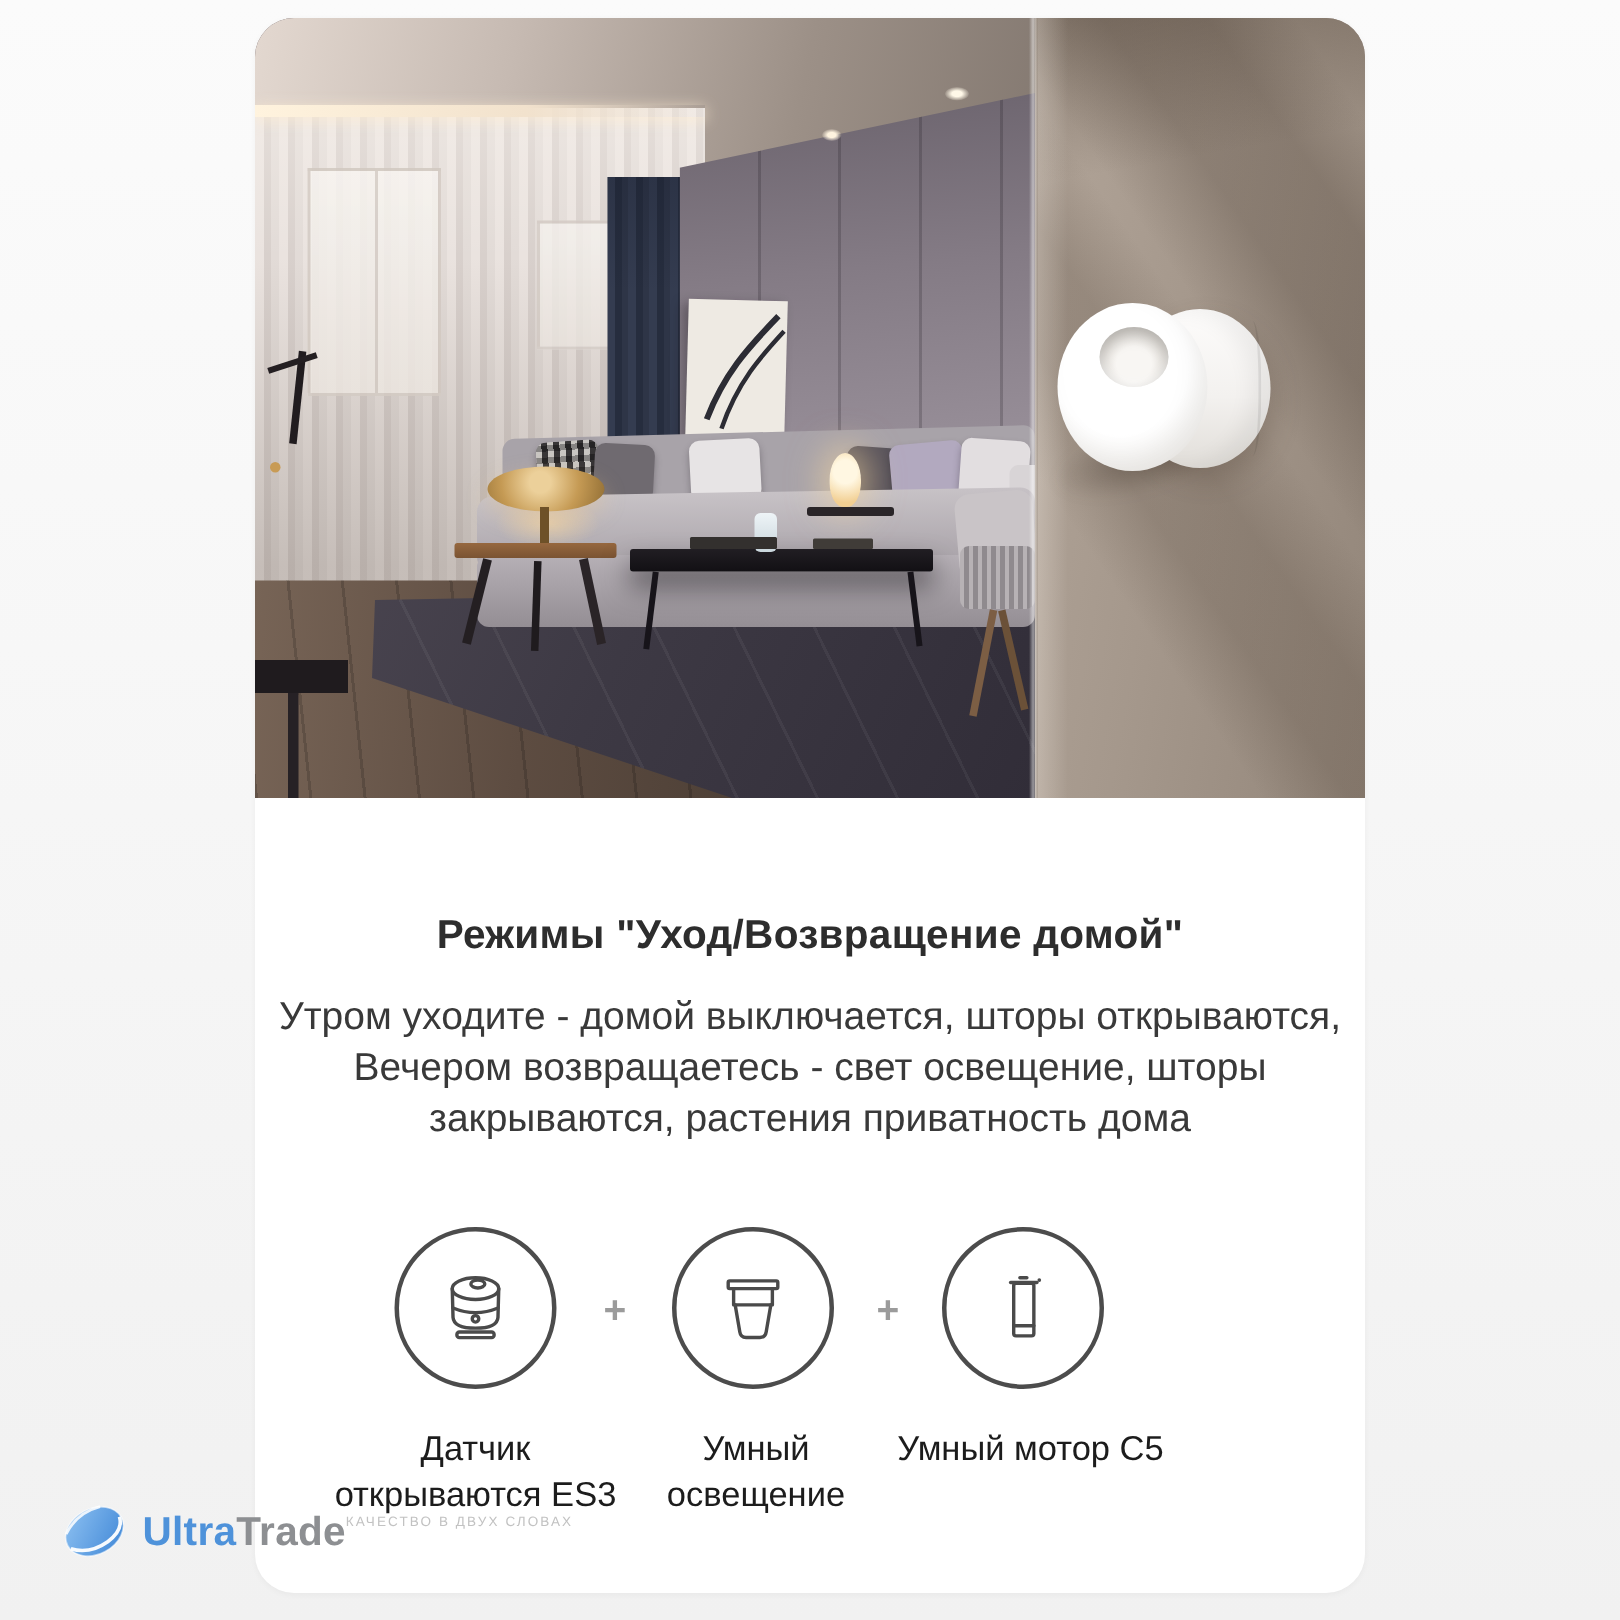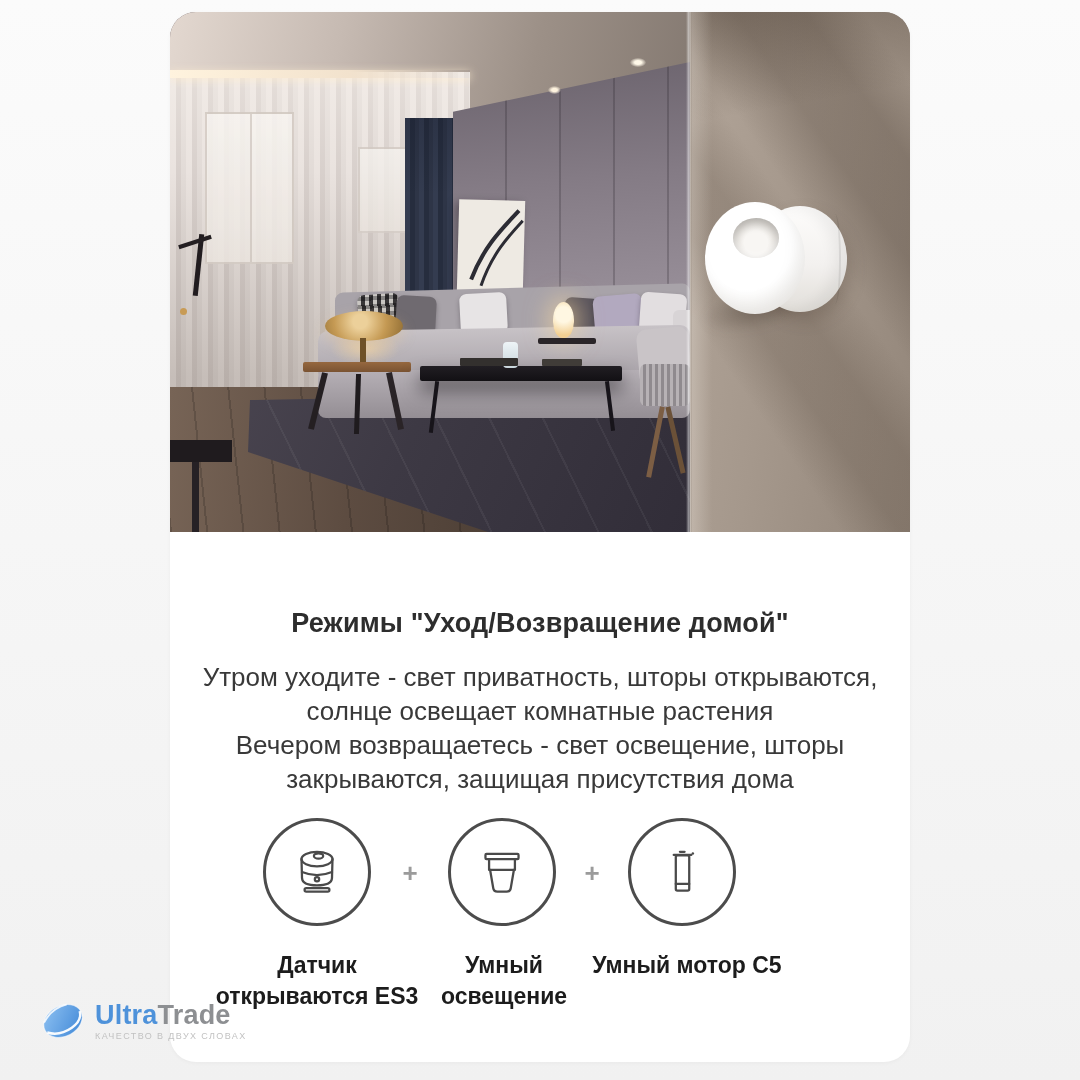"Утром уходите - свет приватность," span { text: свет приватность -> домой выключается }
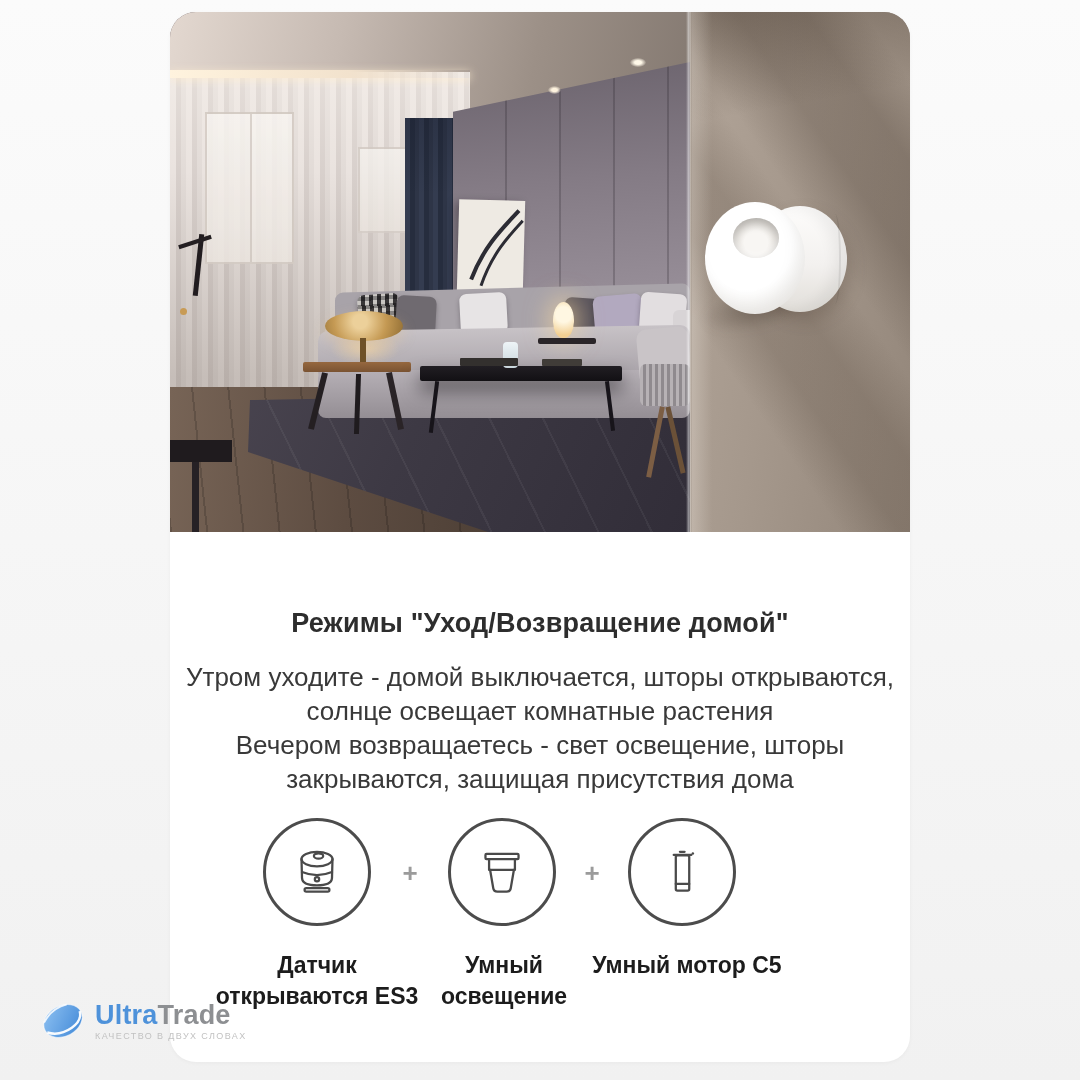"солнце освещает комнатные растения" span { html: <span>солнце освещает комнатные растения</span> -> none }
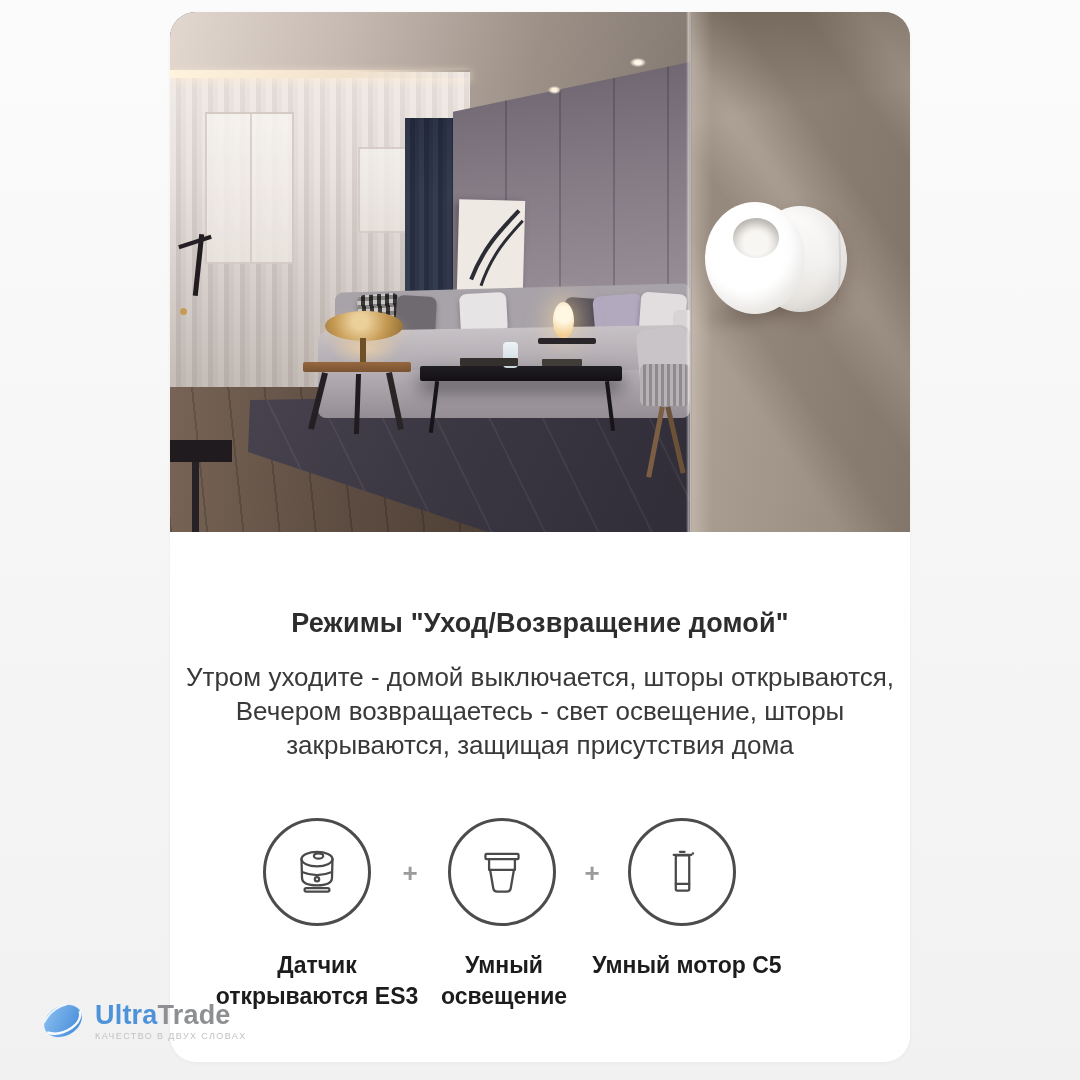"закрываются, защищая присутствия дома" span { text: защищая присутствия -> растения приватность }
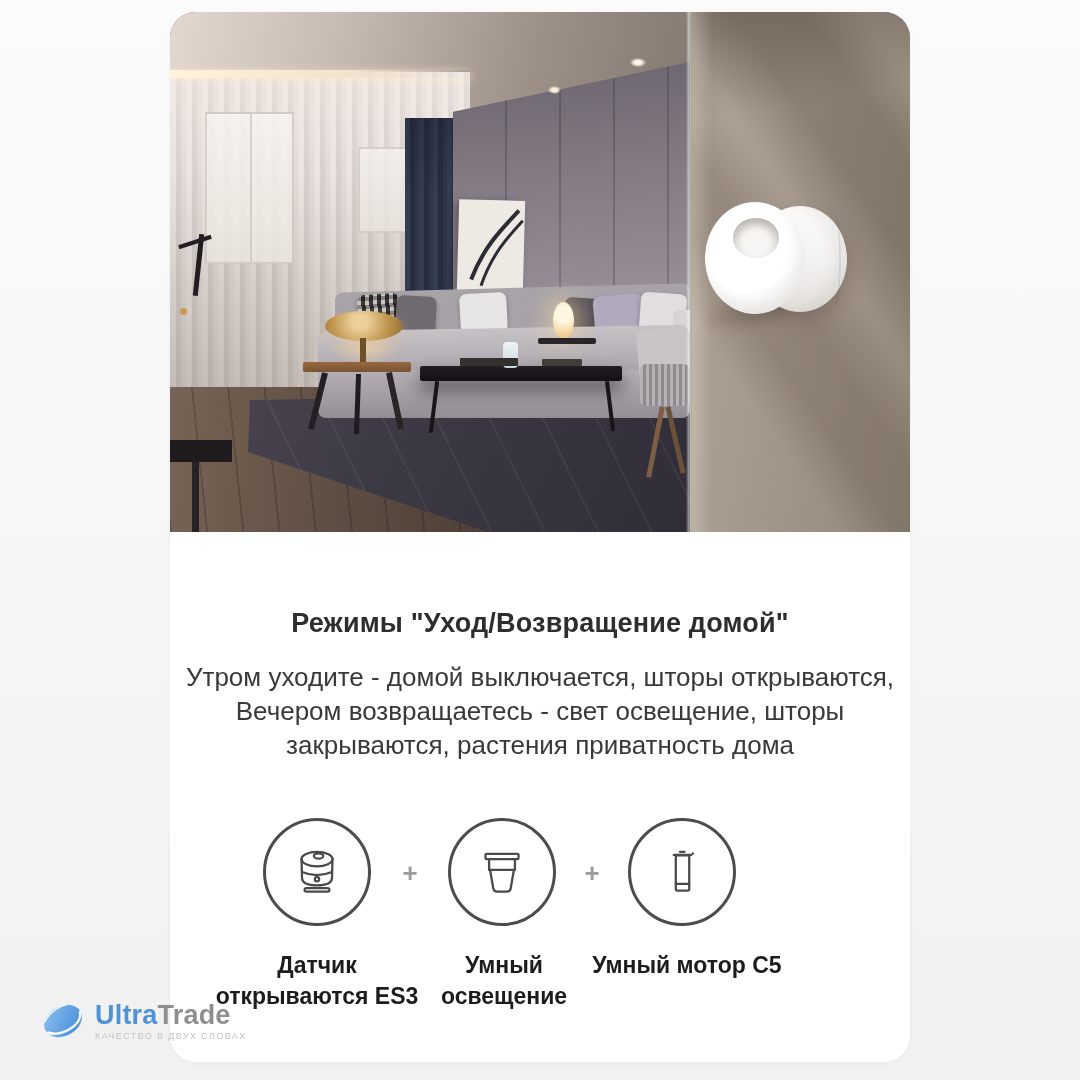"Датчик" .prod-label span { font-weight: bold -> none }
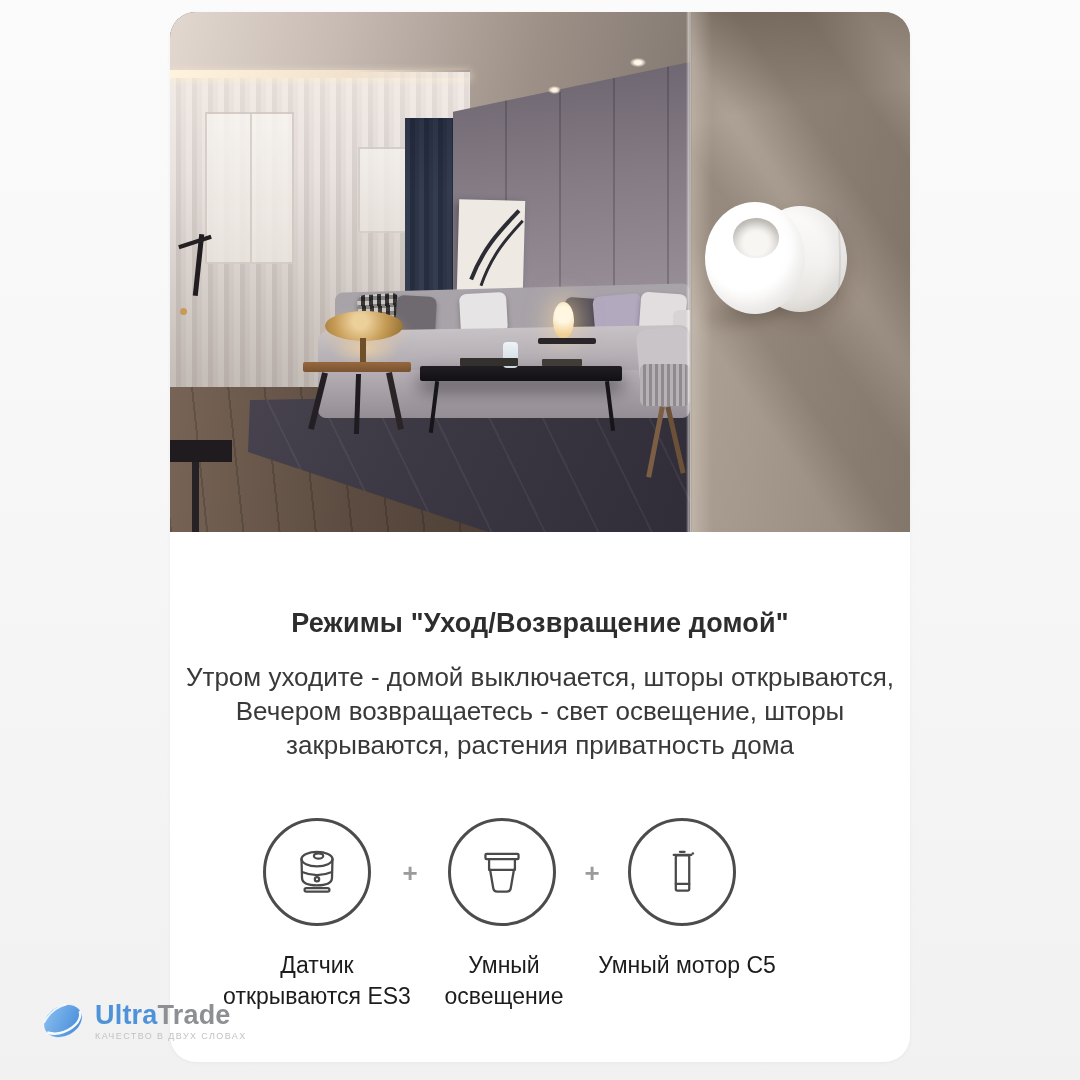"UltraTrade" .logo-text { flex-direction: column -> row }
